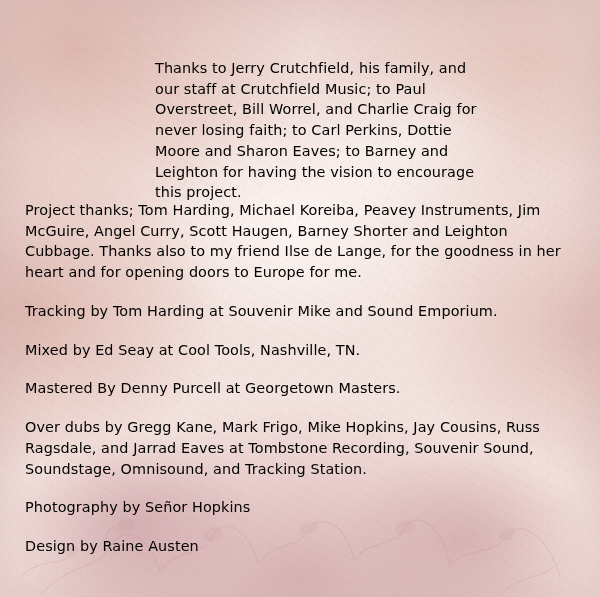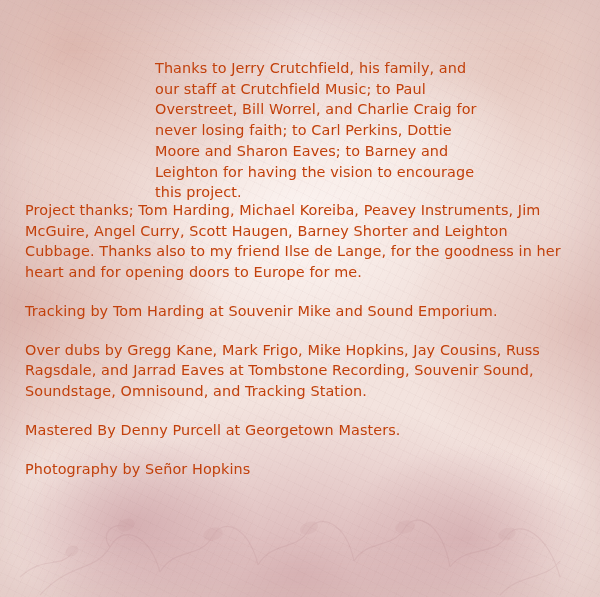"Thanks to Jerry Crutchfield, his" .credits { color: #c2410c -> #000000 }
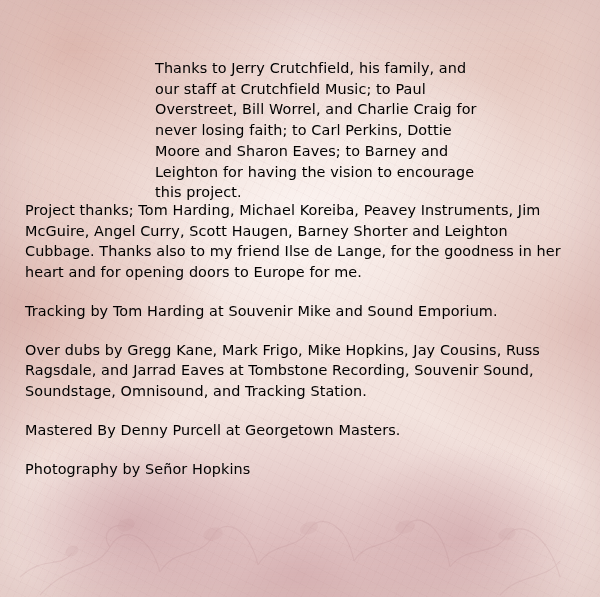"Mixed by Ed Seay at" p { html: none -> <p>Mixed by Ed Seay at Cool Tools, Nashville, TN.</p> }
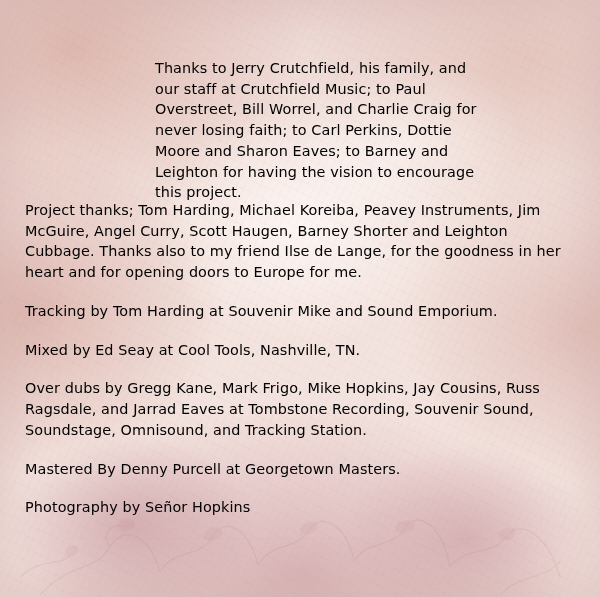"Over dubs by Gregg Kane," p { order: before "Mastered By Denny Purcell at" -> after "Mastered By Denny Purcell at" }
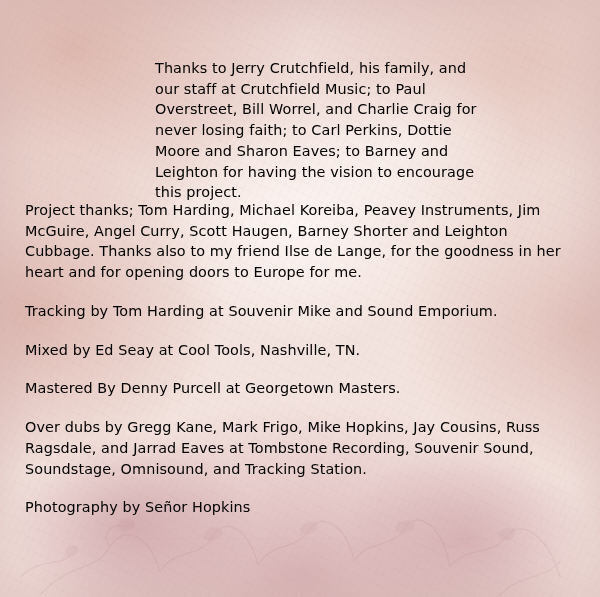"Design by Raine Austen" p.last { html: none -> <p>Design by Raine Austen</p> }
